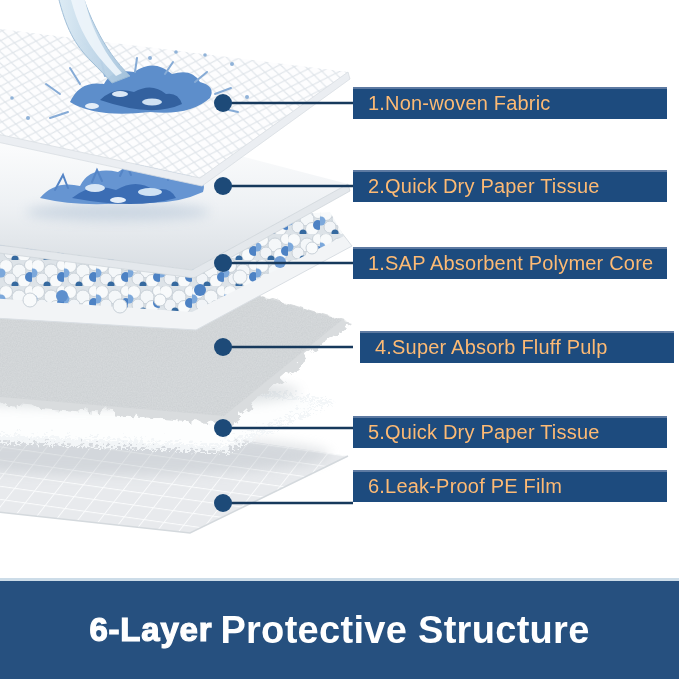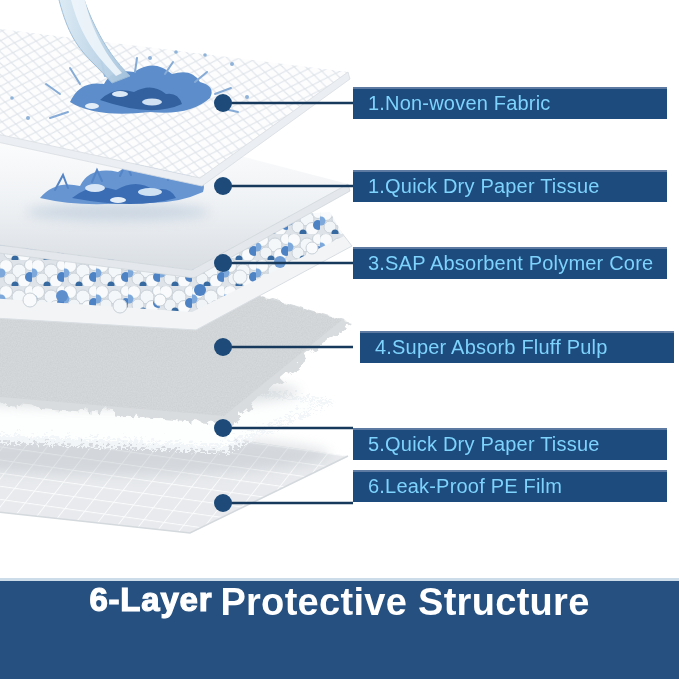"1.Non-woven Fabric" .callout { color: #7dd3fc -> #fdba74 }
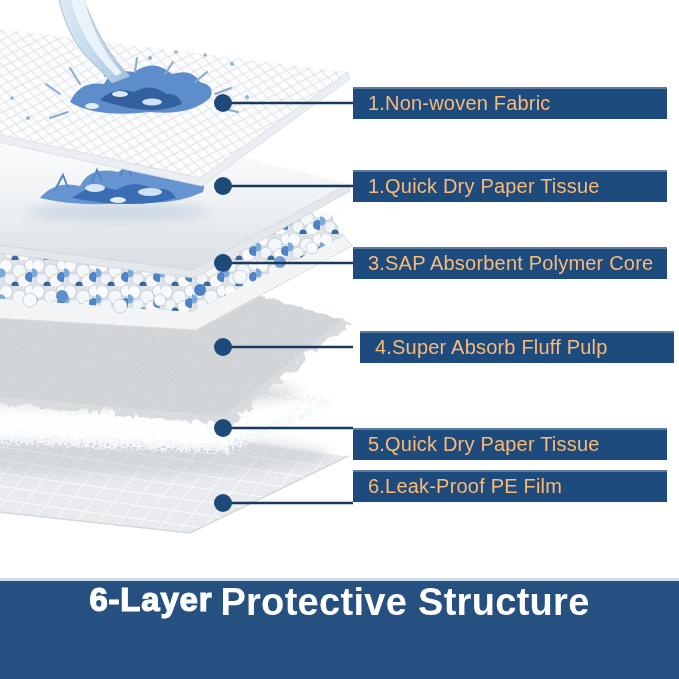"1.Quick Dry Paper Tissue" div.callout { text: 1.Quick -> 2.Quick }
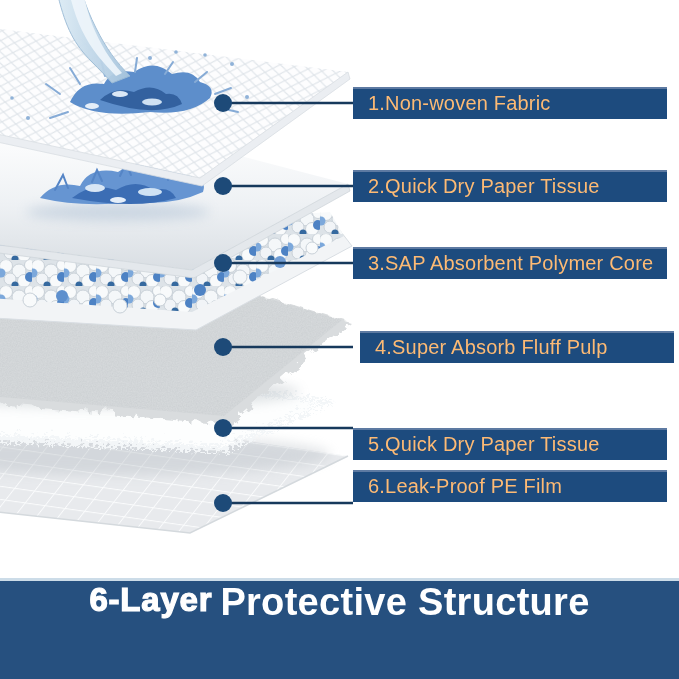"3.SAP Absorbent Polymer Core" div.callout { text: 3.SAP -> 1.SAP }
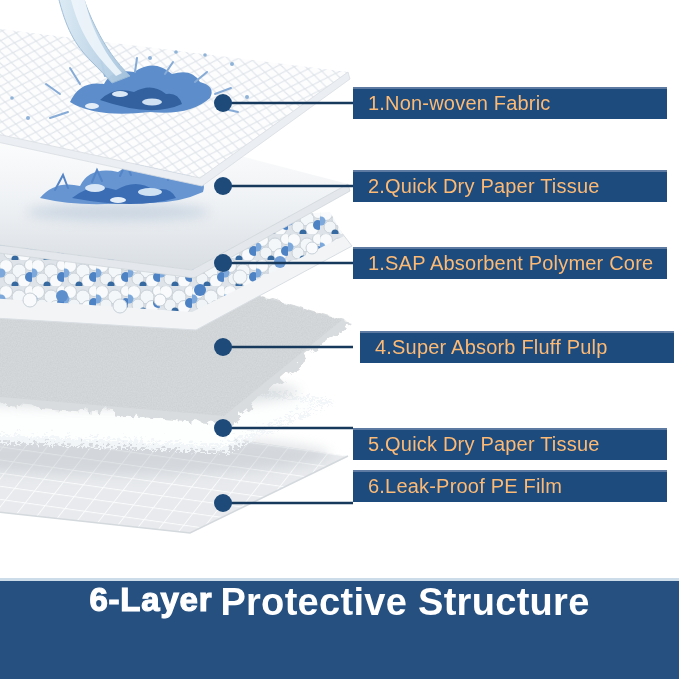"5.Quick Dry Paper Tissue" .c5 { top: 428px -> 416px }
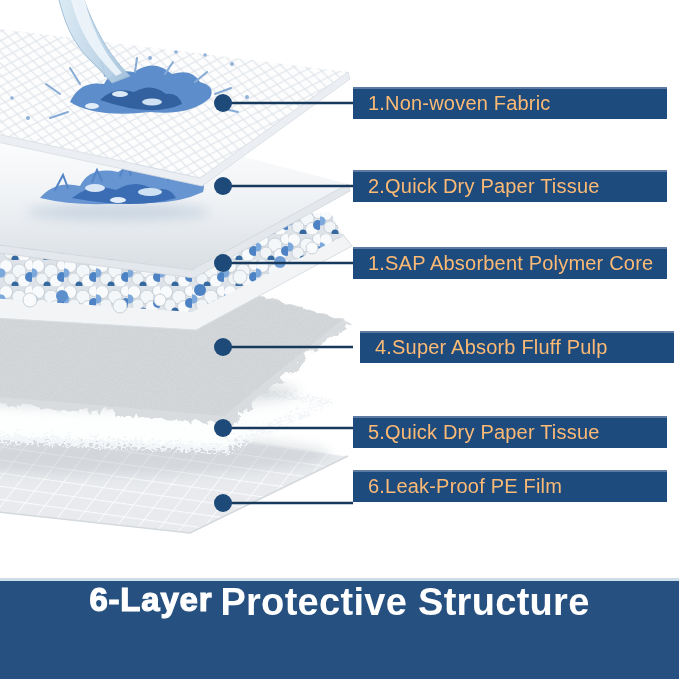"6-Layer" .banner { align-items: none -> center }
